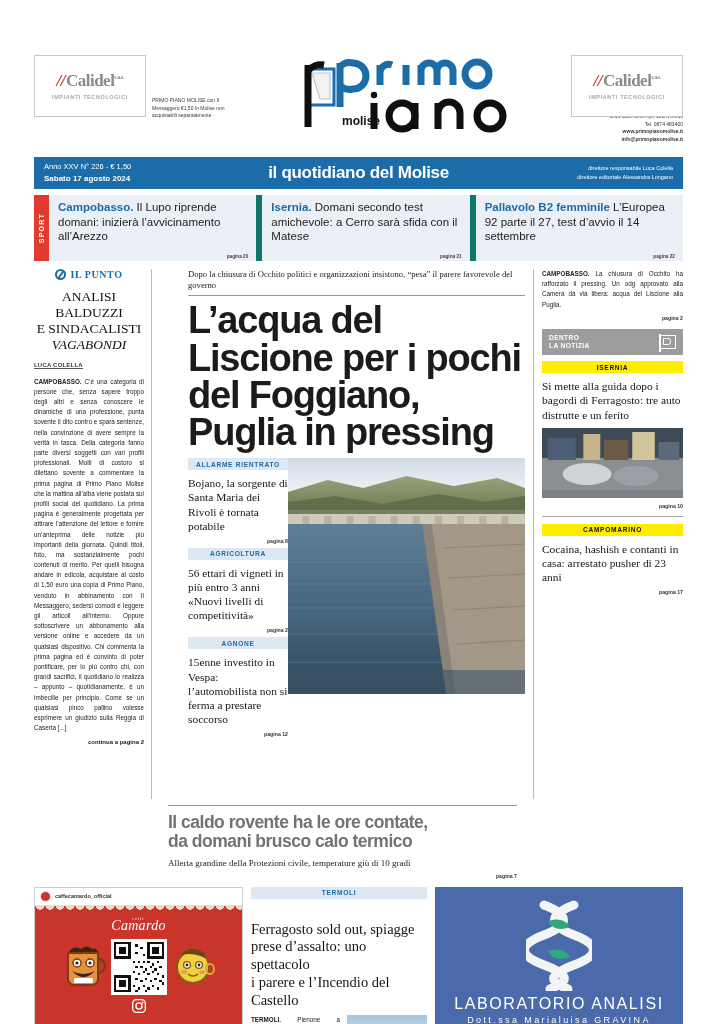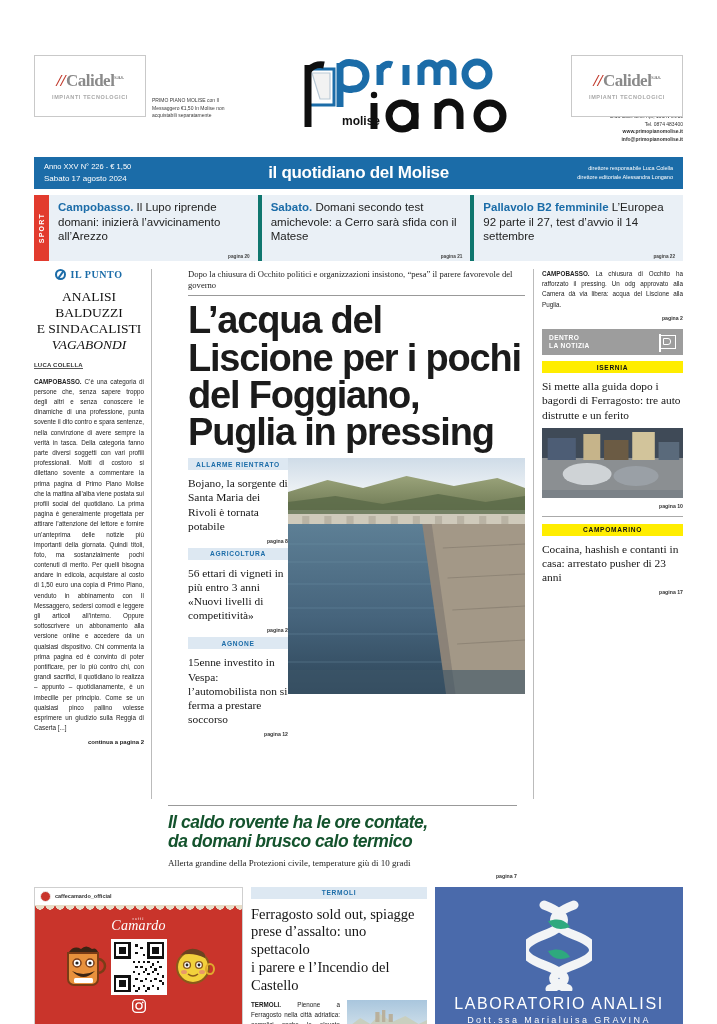"Sabato 17 agosto 2024" .bb-left .strong { font-weight: normal -> bold }
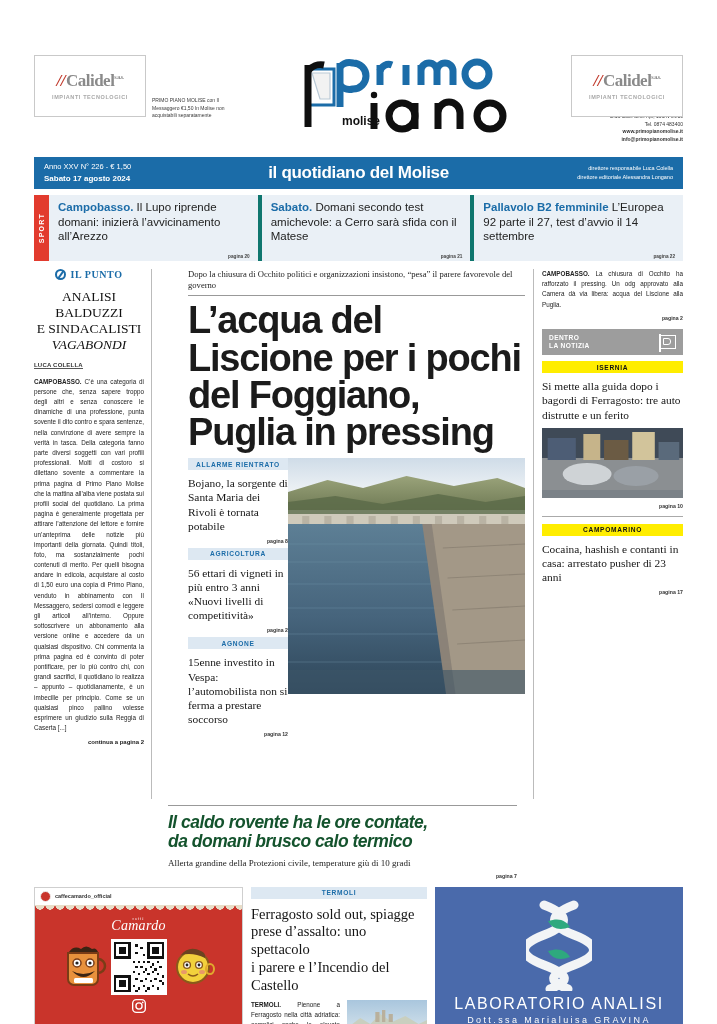"Campobasso. Il Lupo riprende domani:" .sport-item { border-right: 4px solid #0f766e -> 6px solid #0f766e }
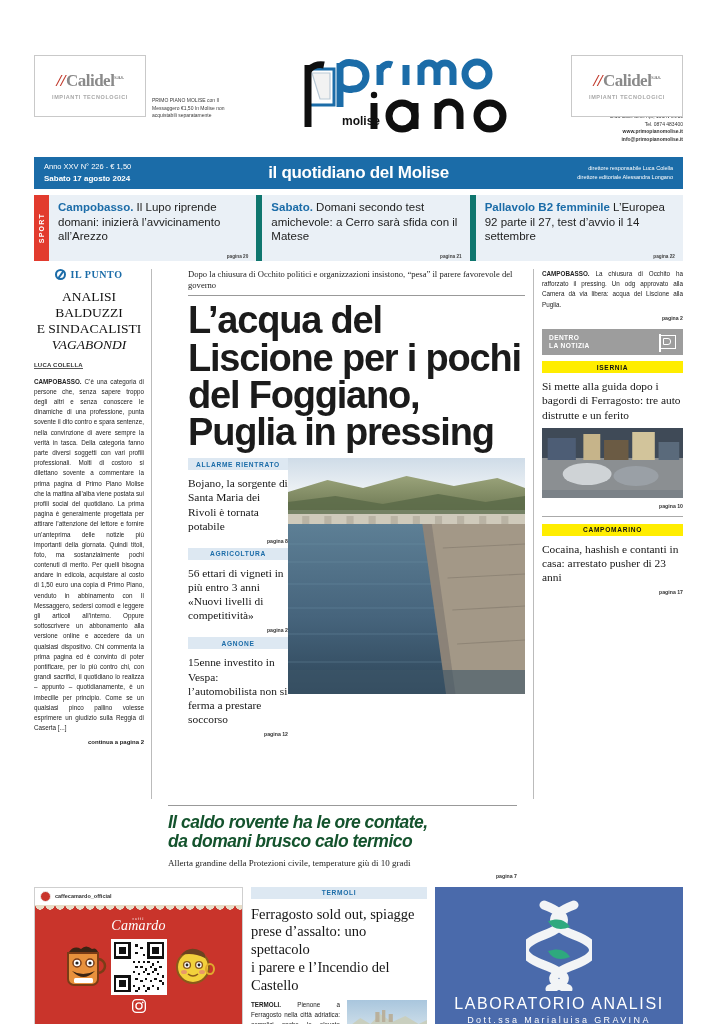"Sabato." b { text: Sabato -> Isernia }
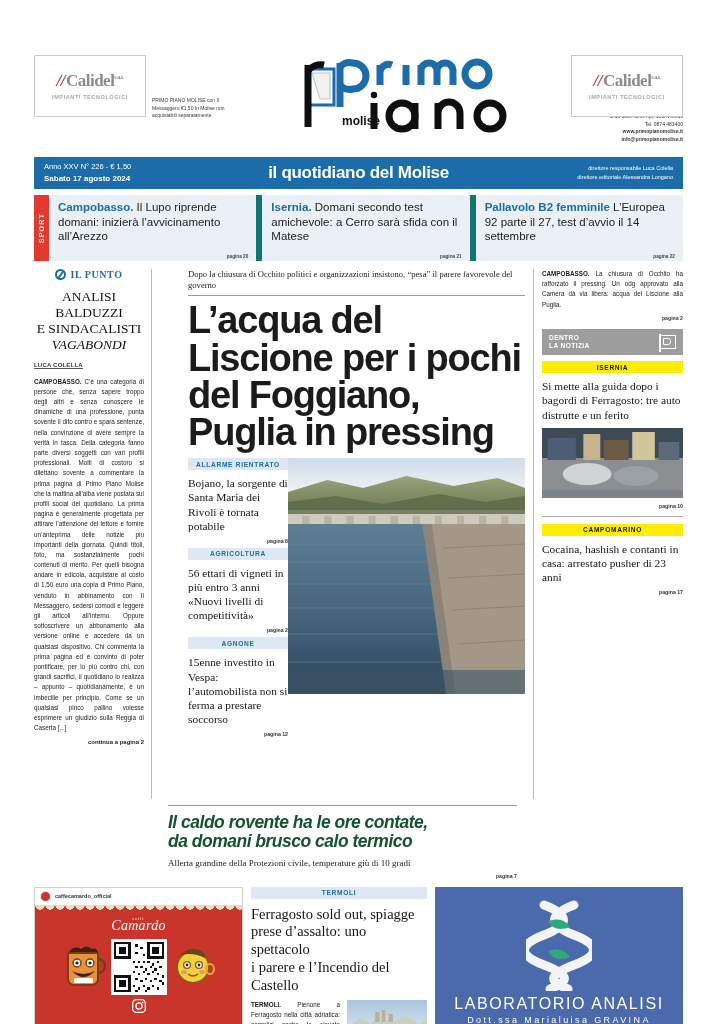"Il caldo rovente ha le" .caldo h2 { color: #14532d -> #737373; font-style: italic -> none }
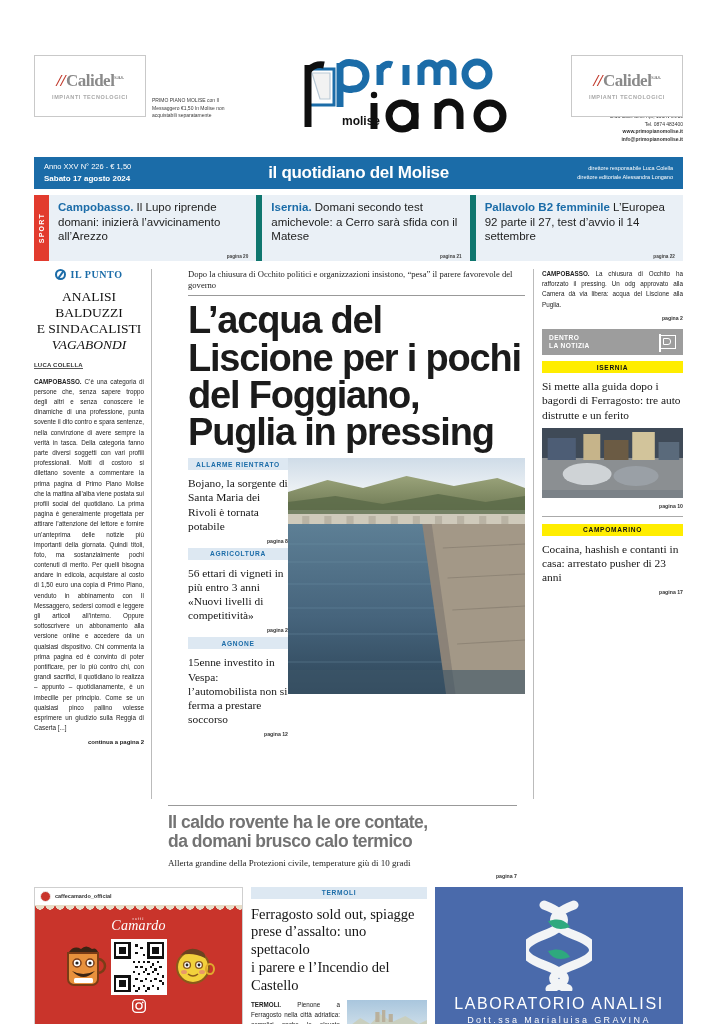"Ferragosto sold out, spiagge" div { margin-top: 7px -> 22px }
